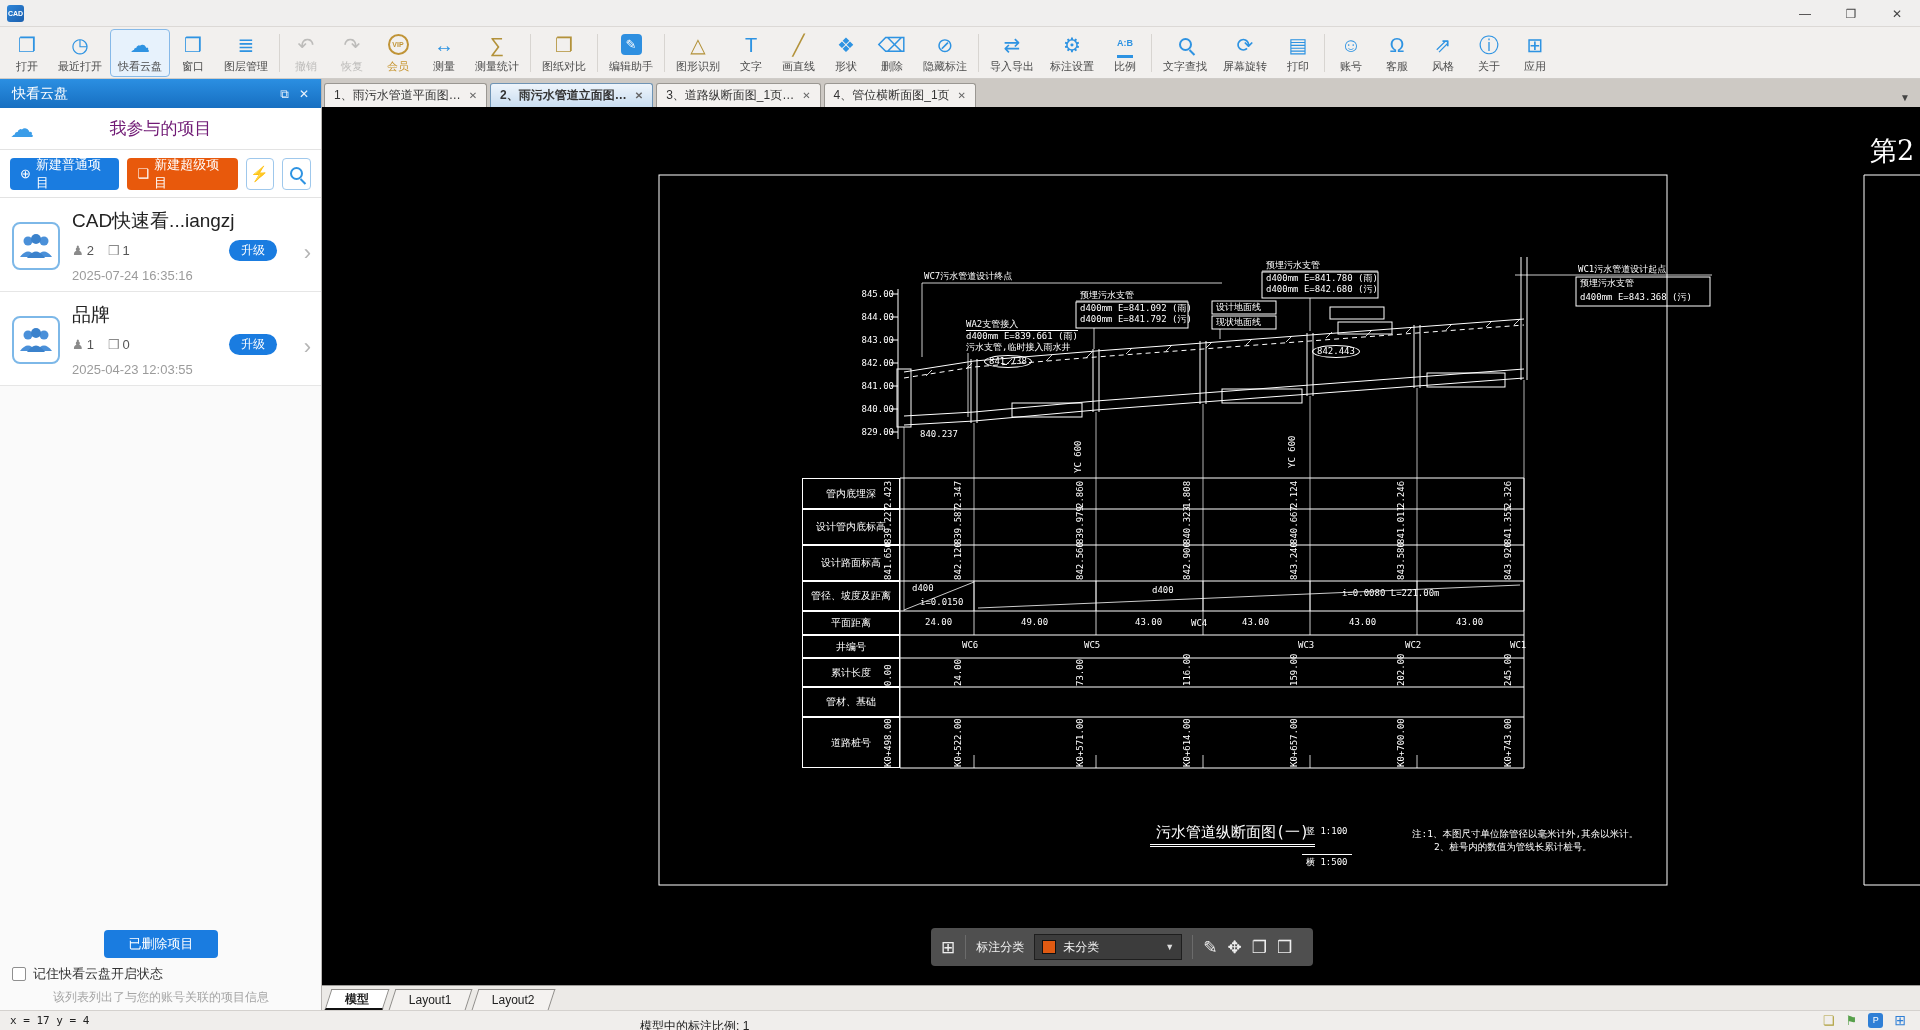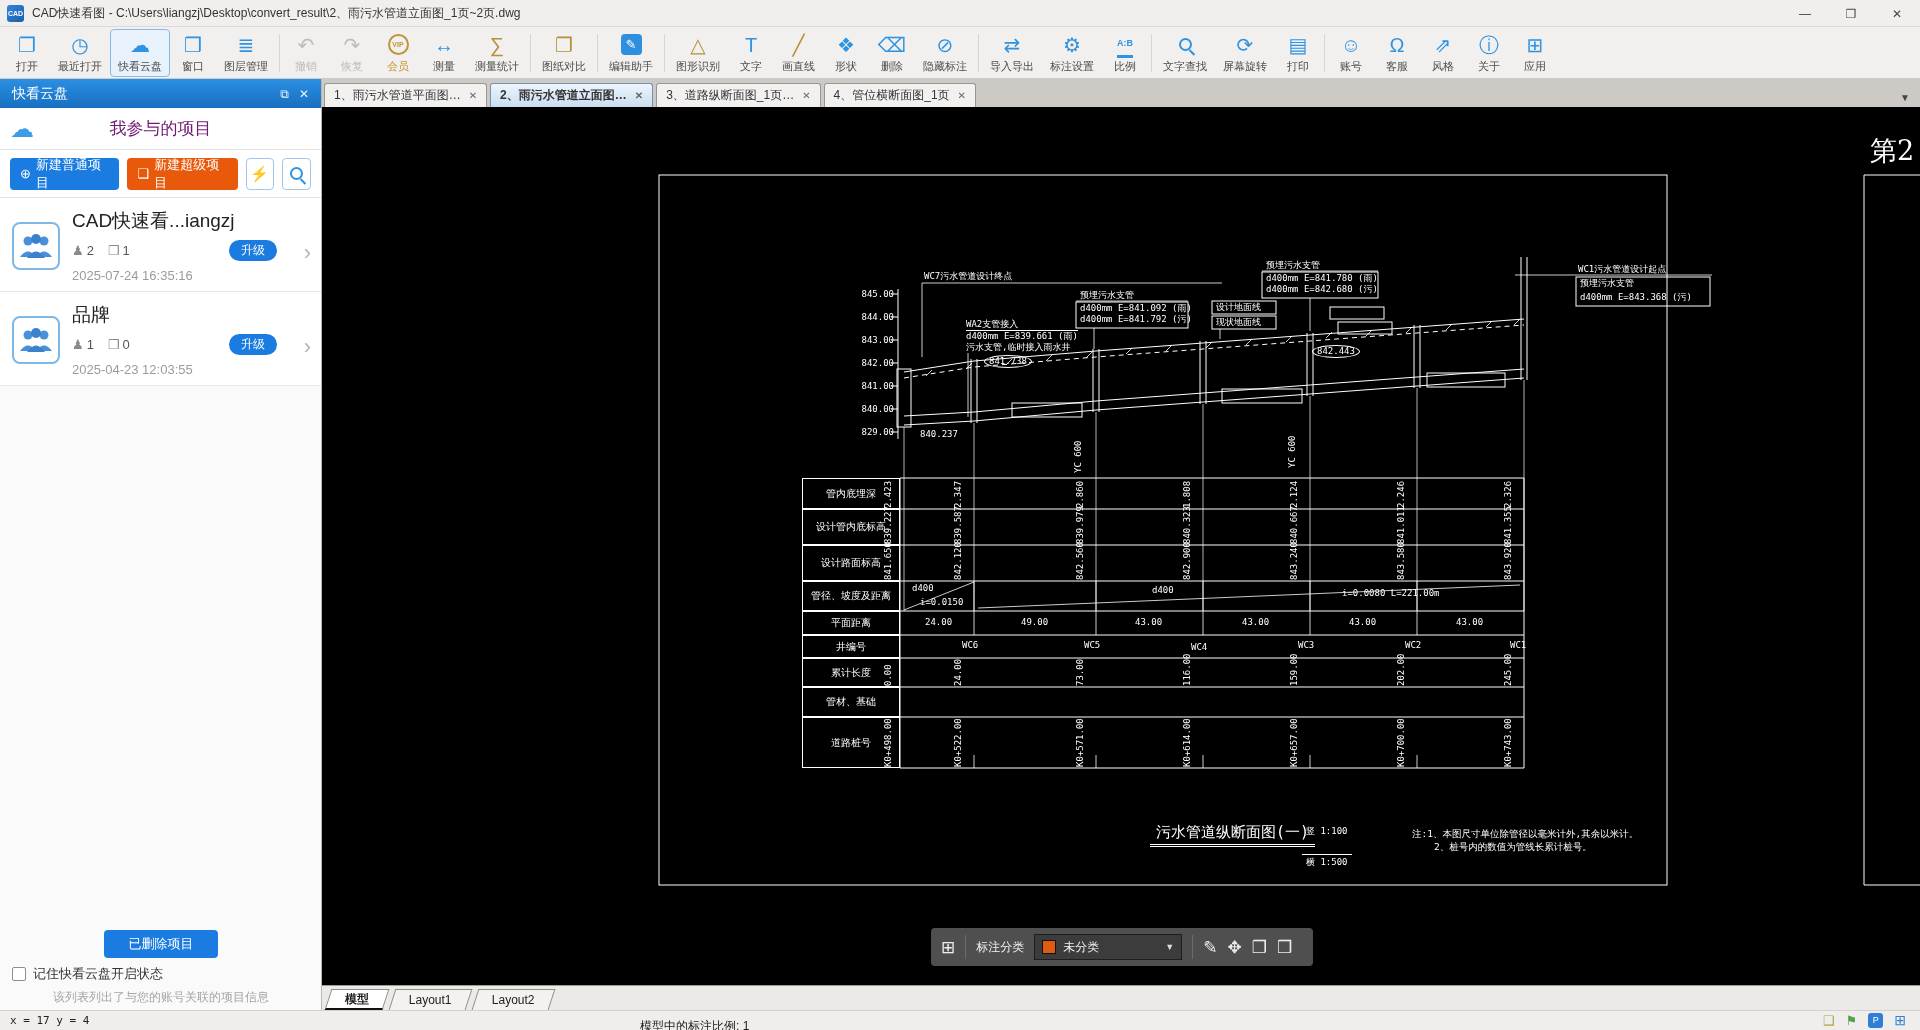"CAD快速看图 -" div { html: <div>CAD快速看图 - C:\Users\liangzj\Desktop\convert_result\2、雨污水管道立面图_1页~2页.dwg</div> -> none }
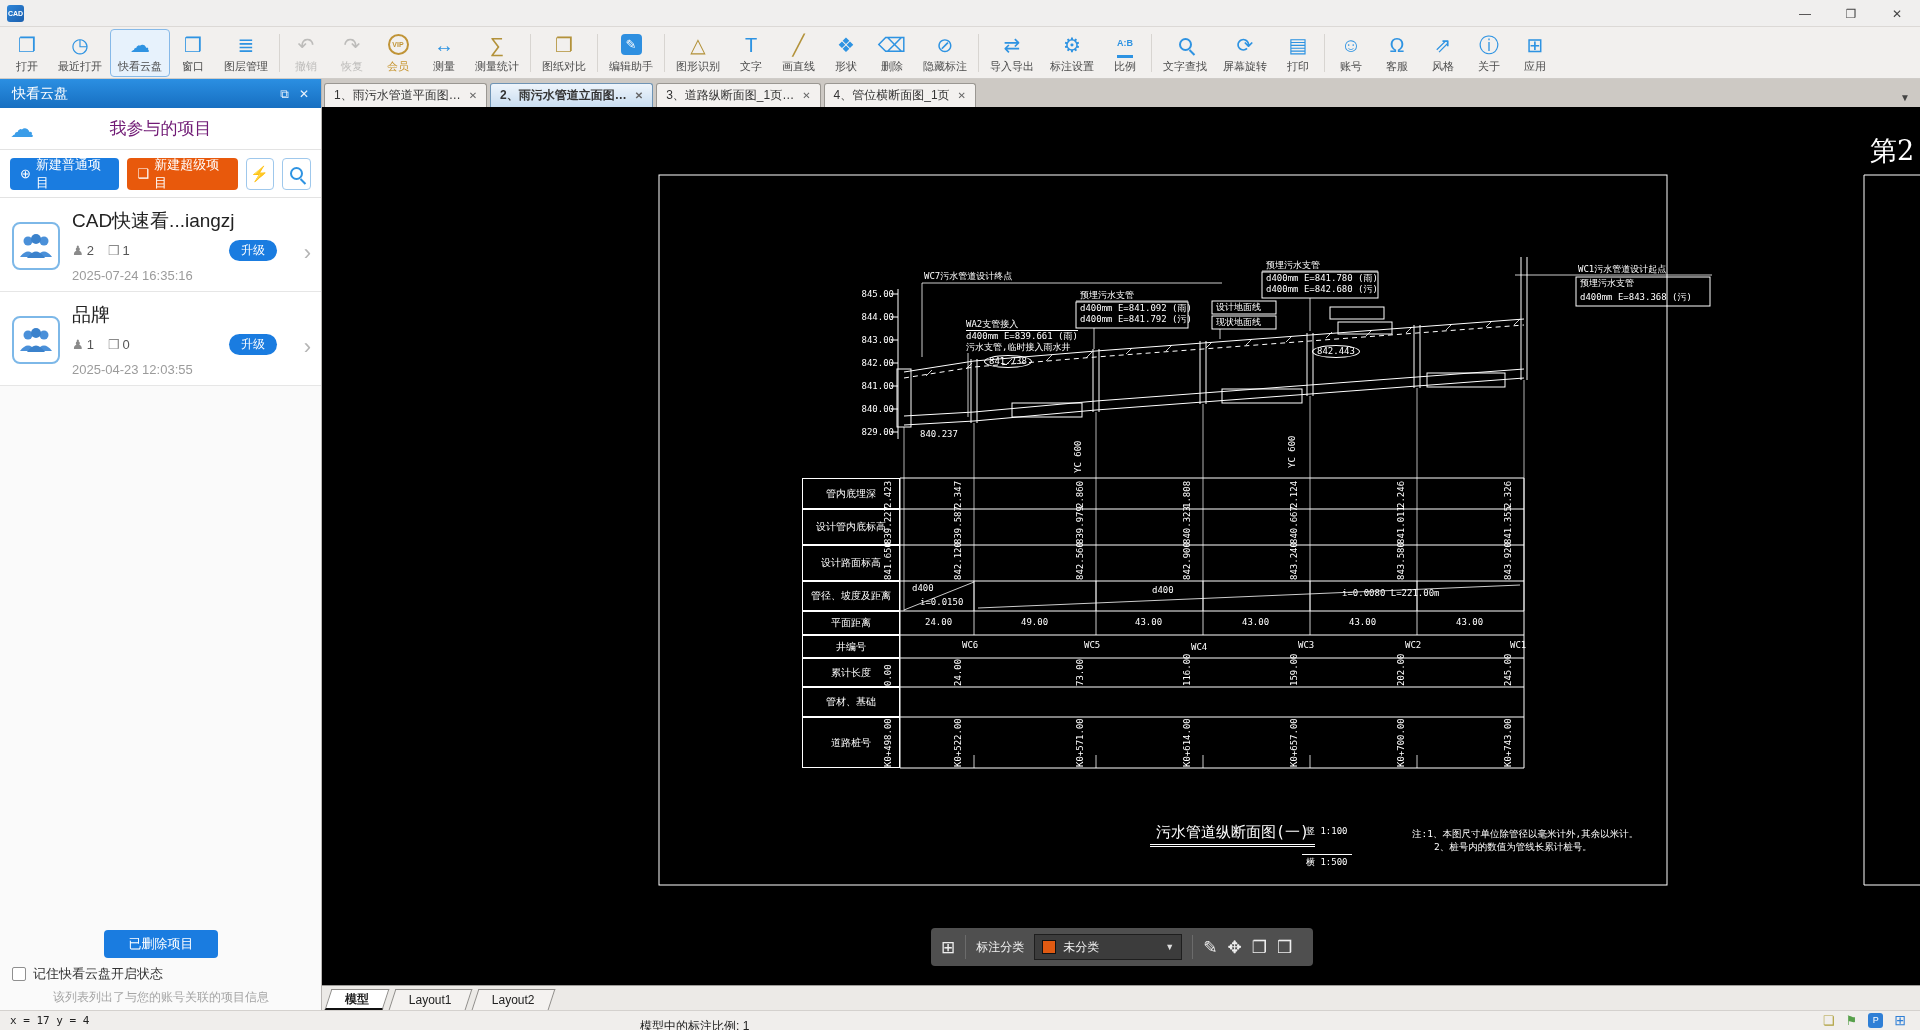"WC4" span.cadtxt { top: 535px -> 511px }
